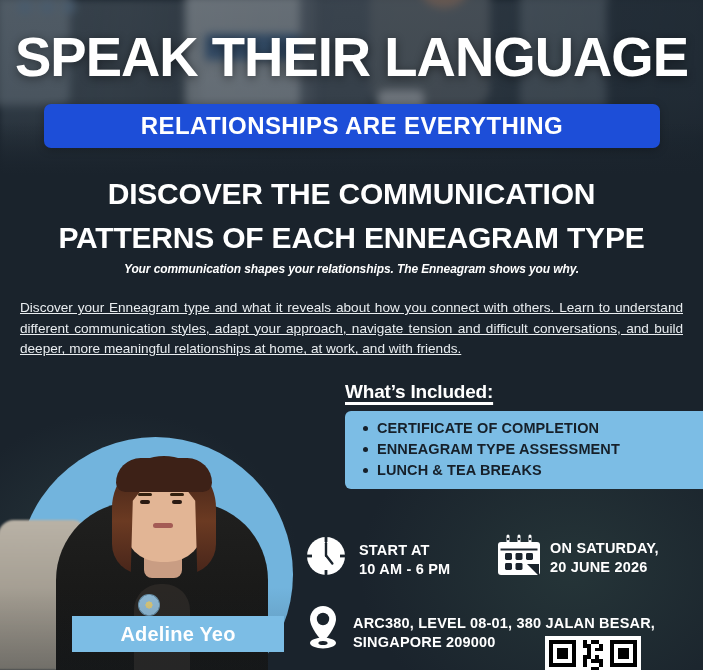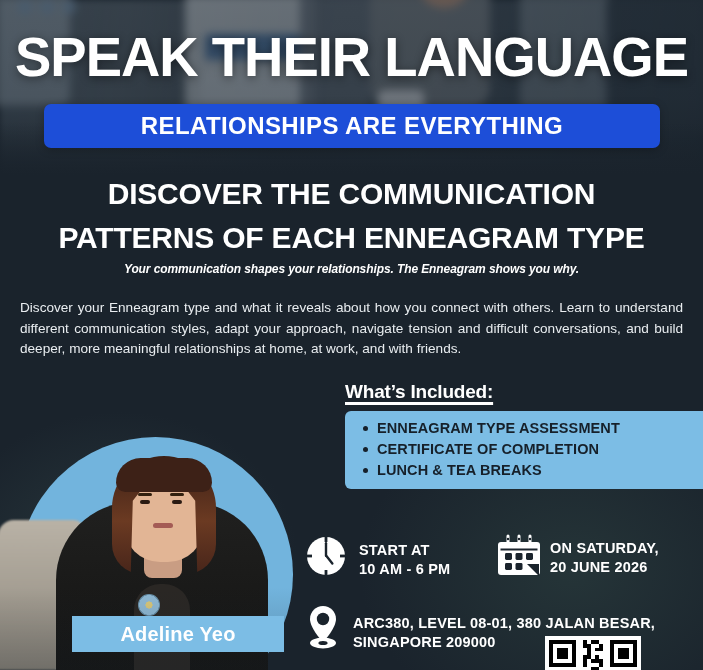"Discover your Enneagram type and" .para { text-decoration: none -> underline }
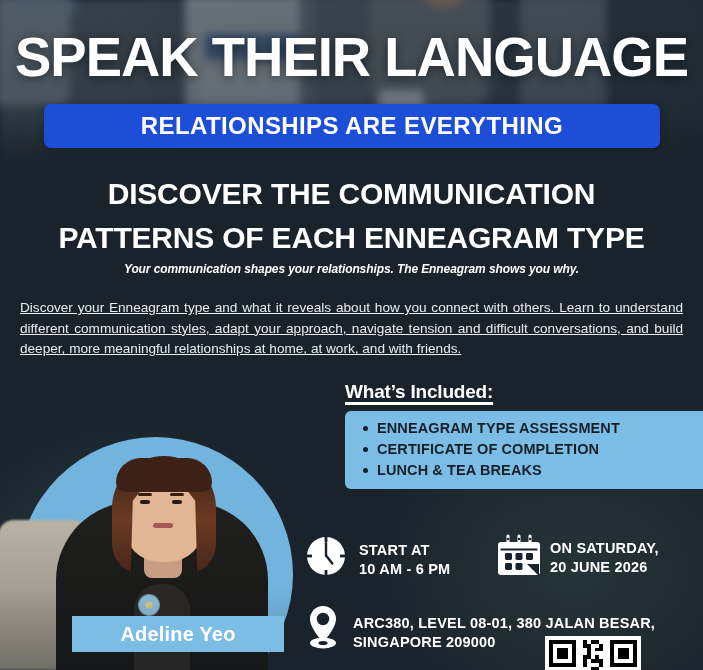"ENNEAGRAM TYPE ASSESSMENT" li { order: before "CERTIFICATE OF COMPLETION" -> after "CERTIFICATE OF COMPLETION" }
